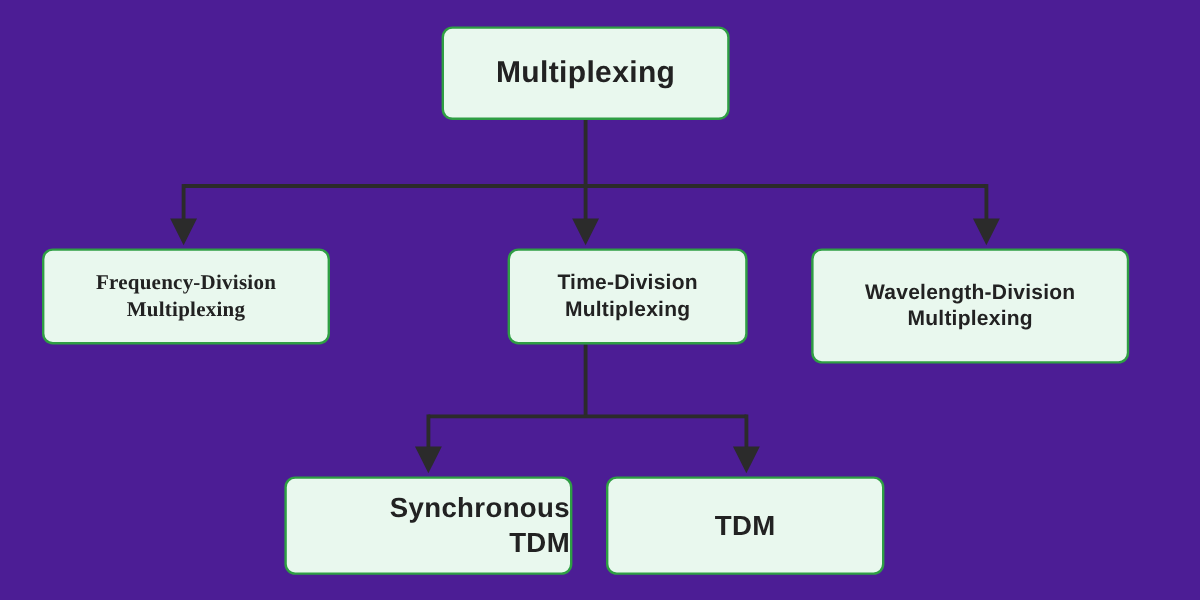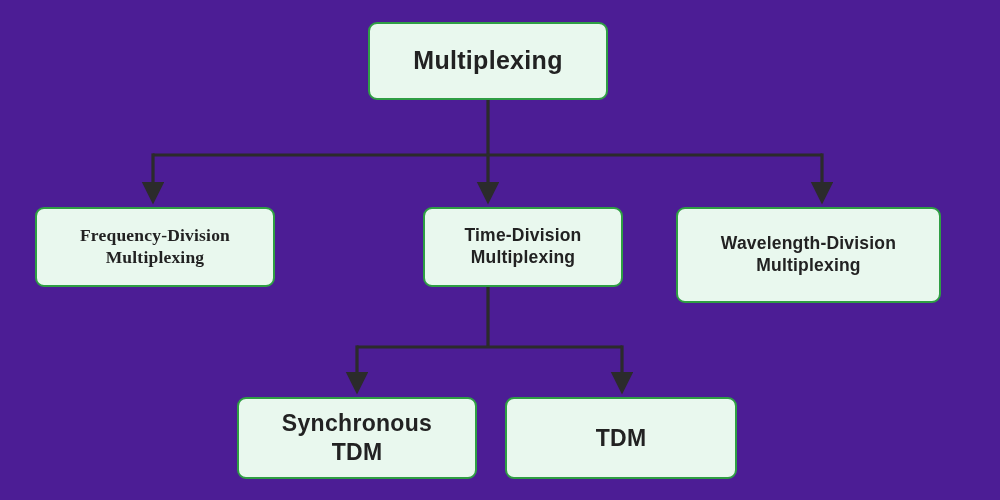"Synchronous" .node-sync { align-items: none -> flex-end }
